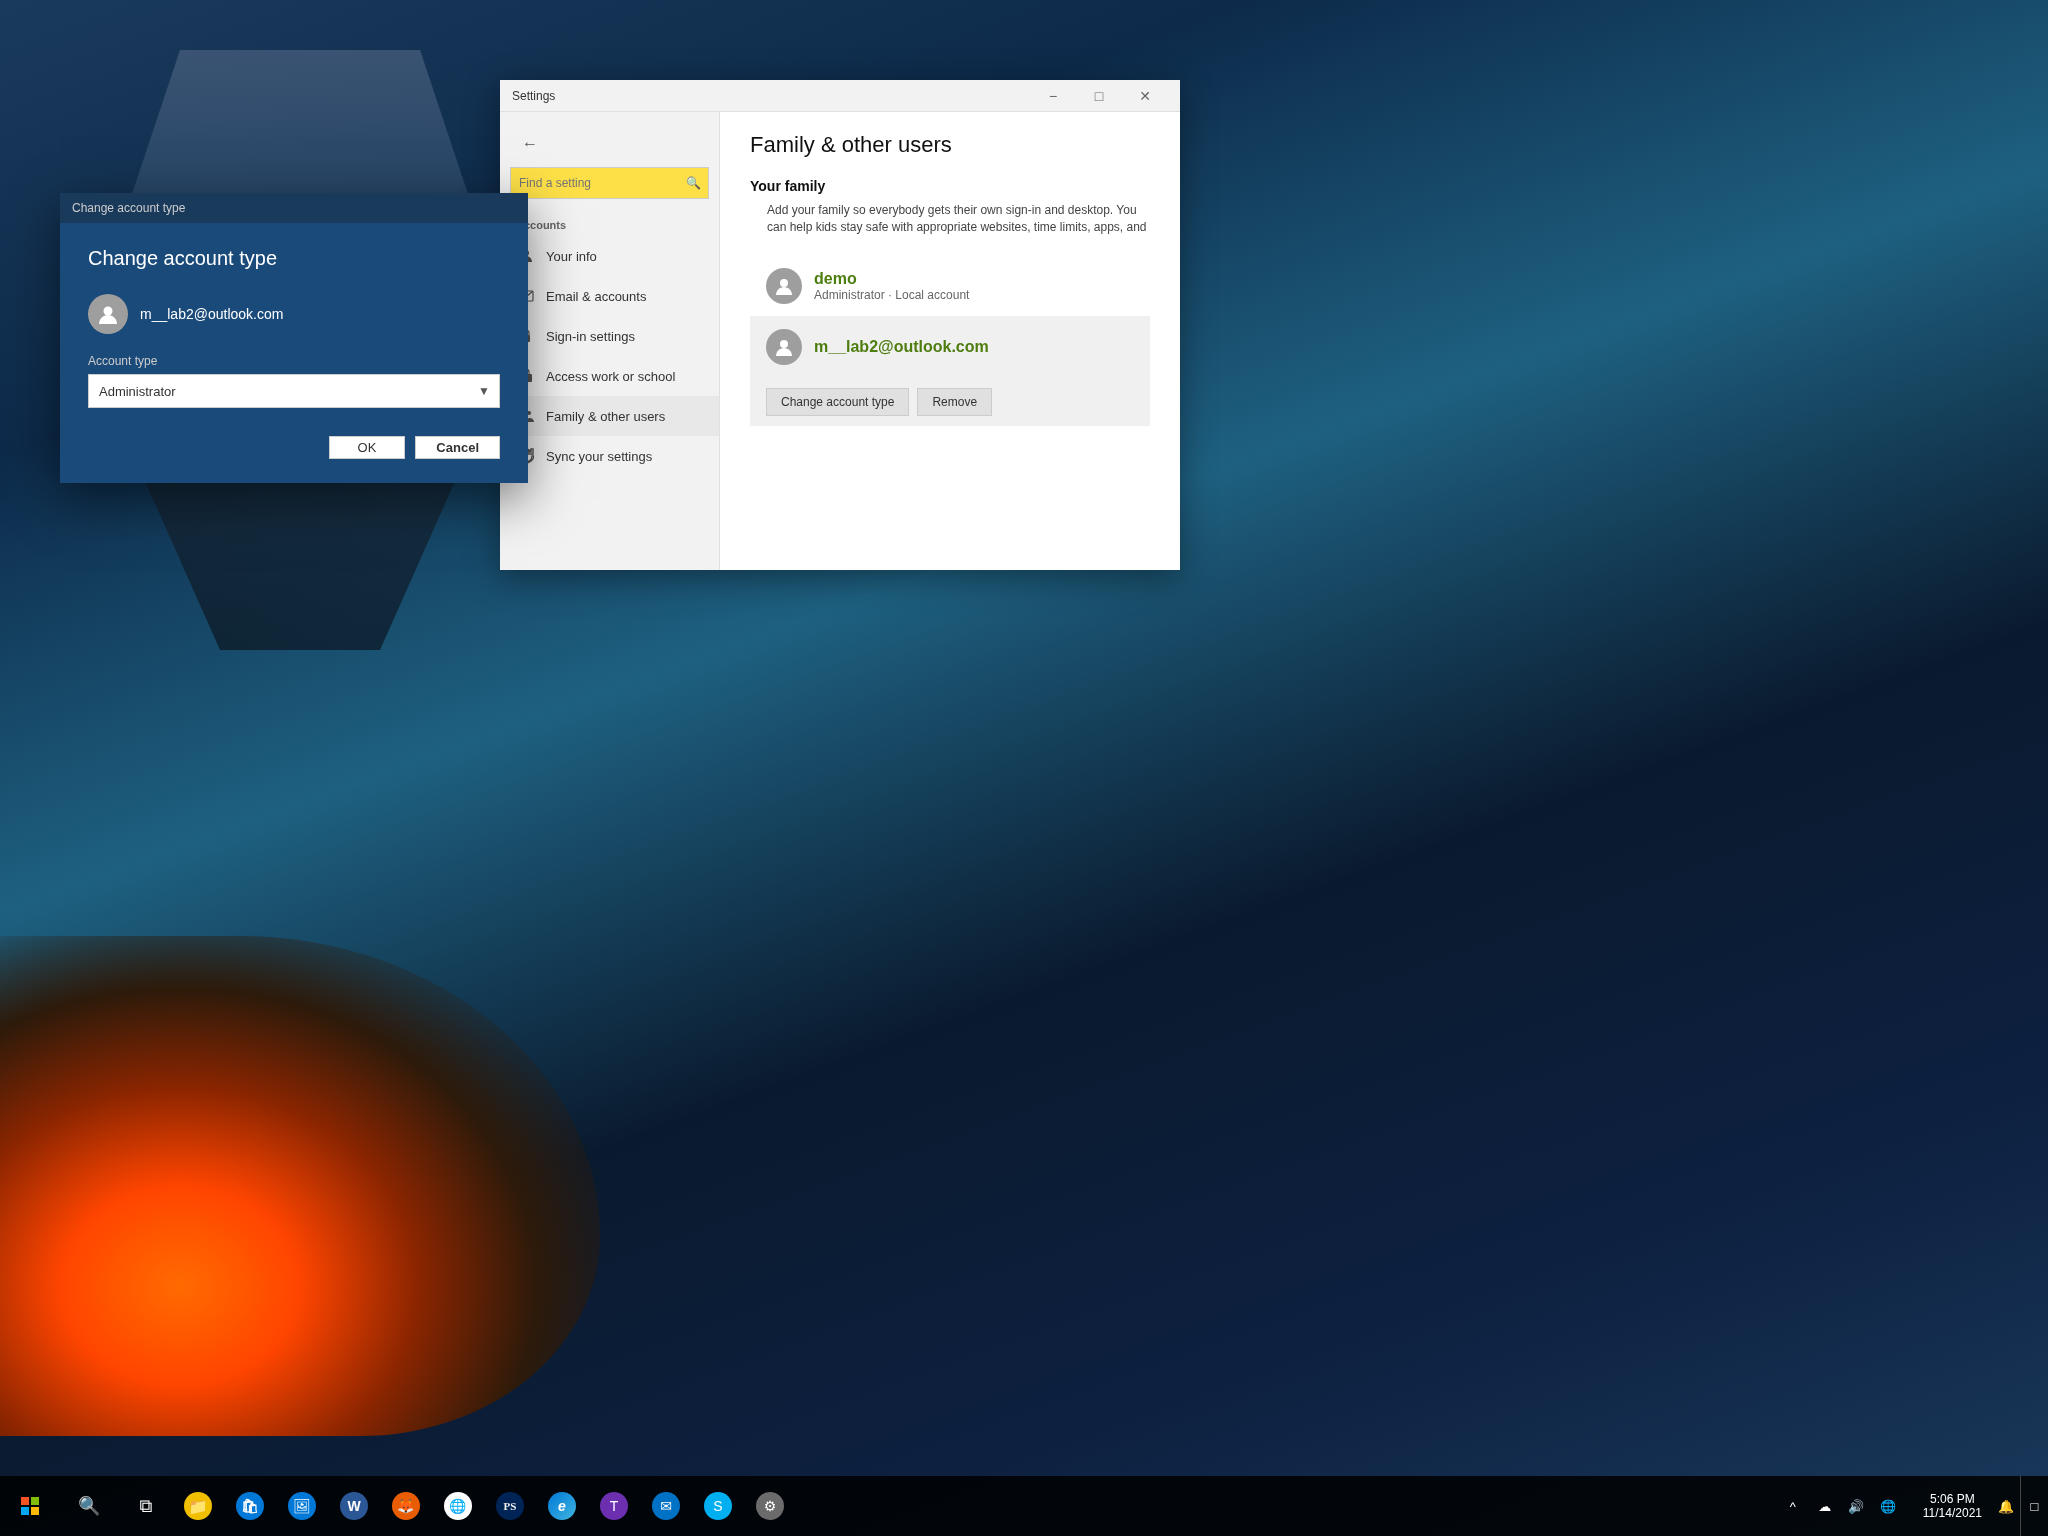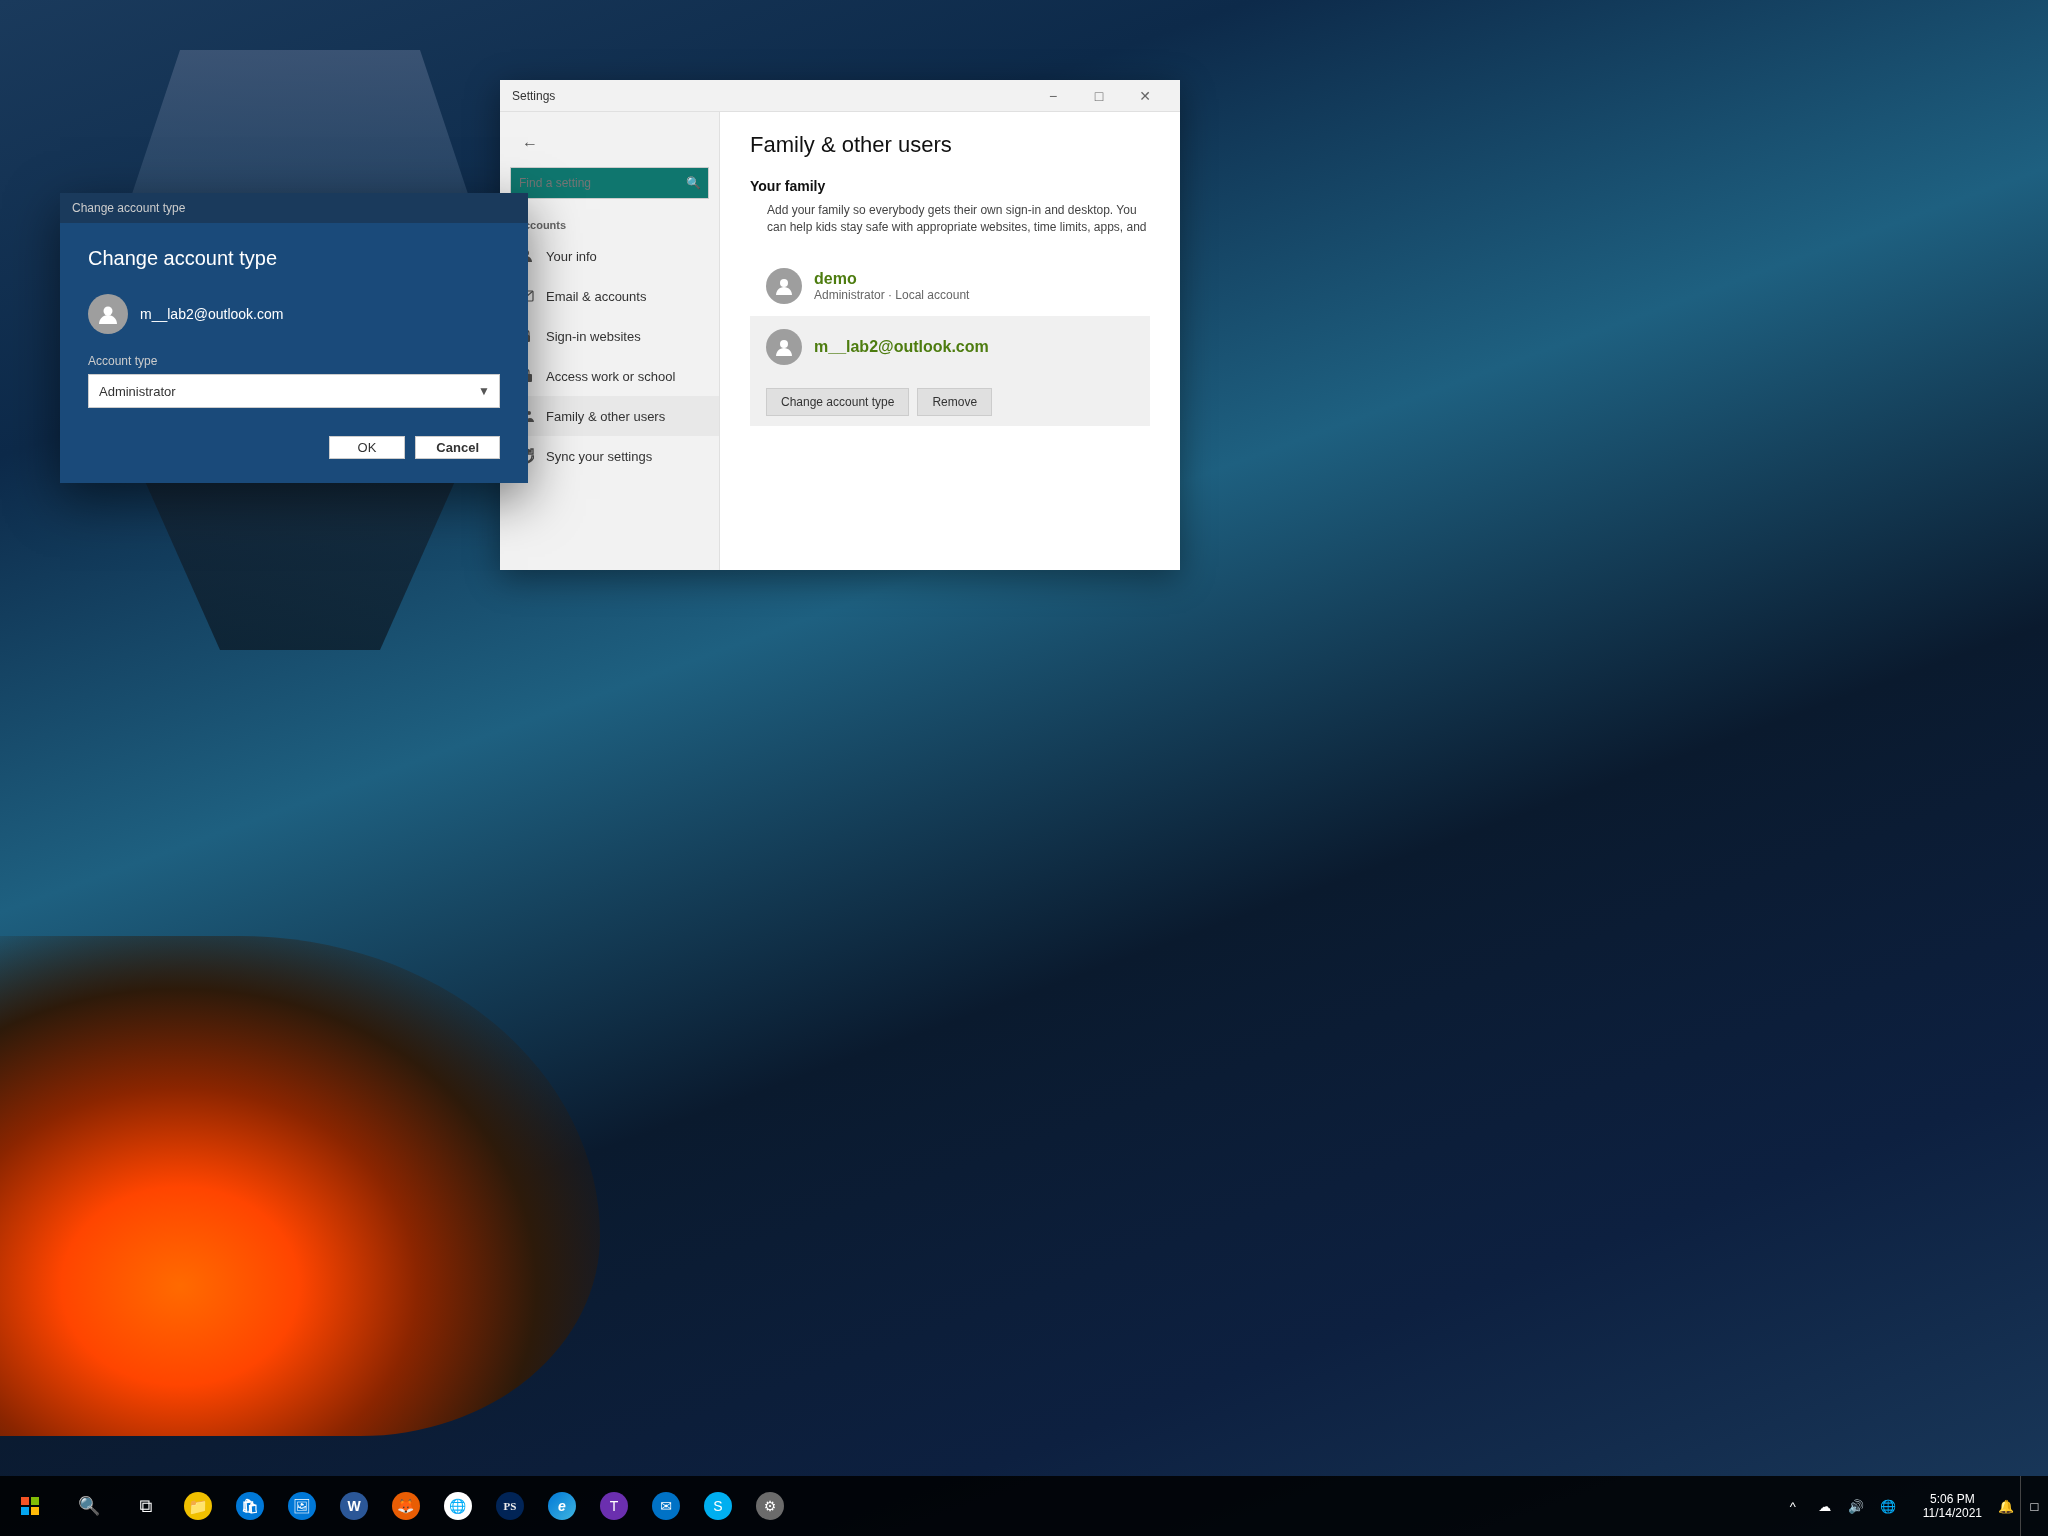"Find a setting" .search-input { background: #0f766e -> #fde047 }
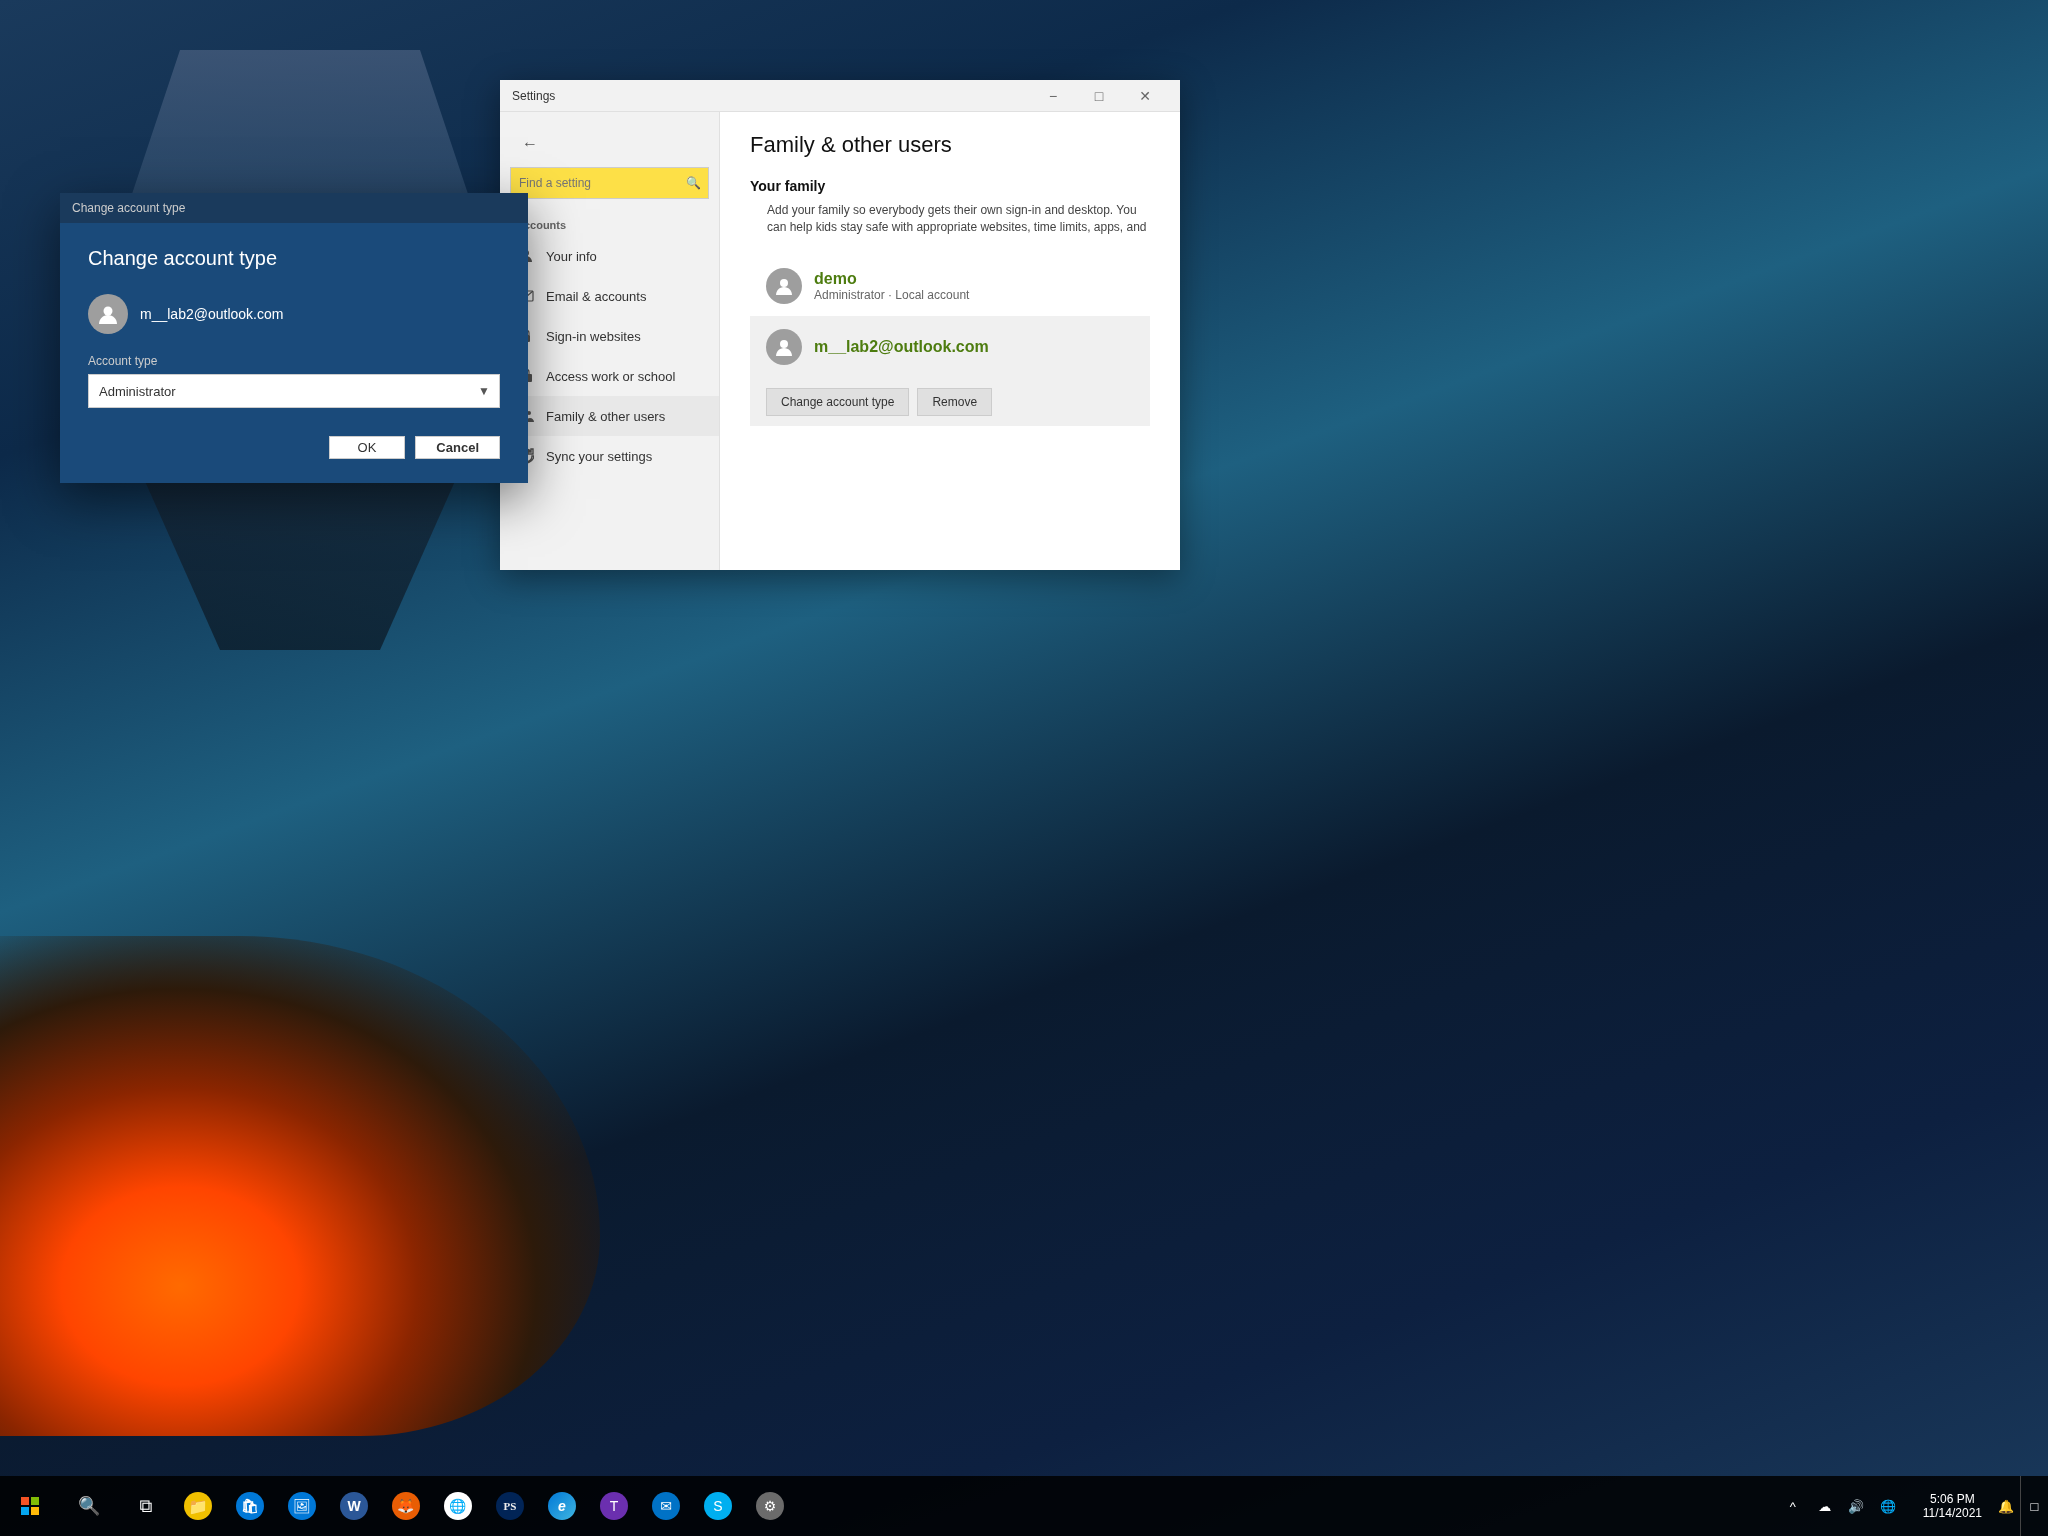"Sign-in websites" span.sidebar-item-label { text: websites -> settings }
